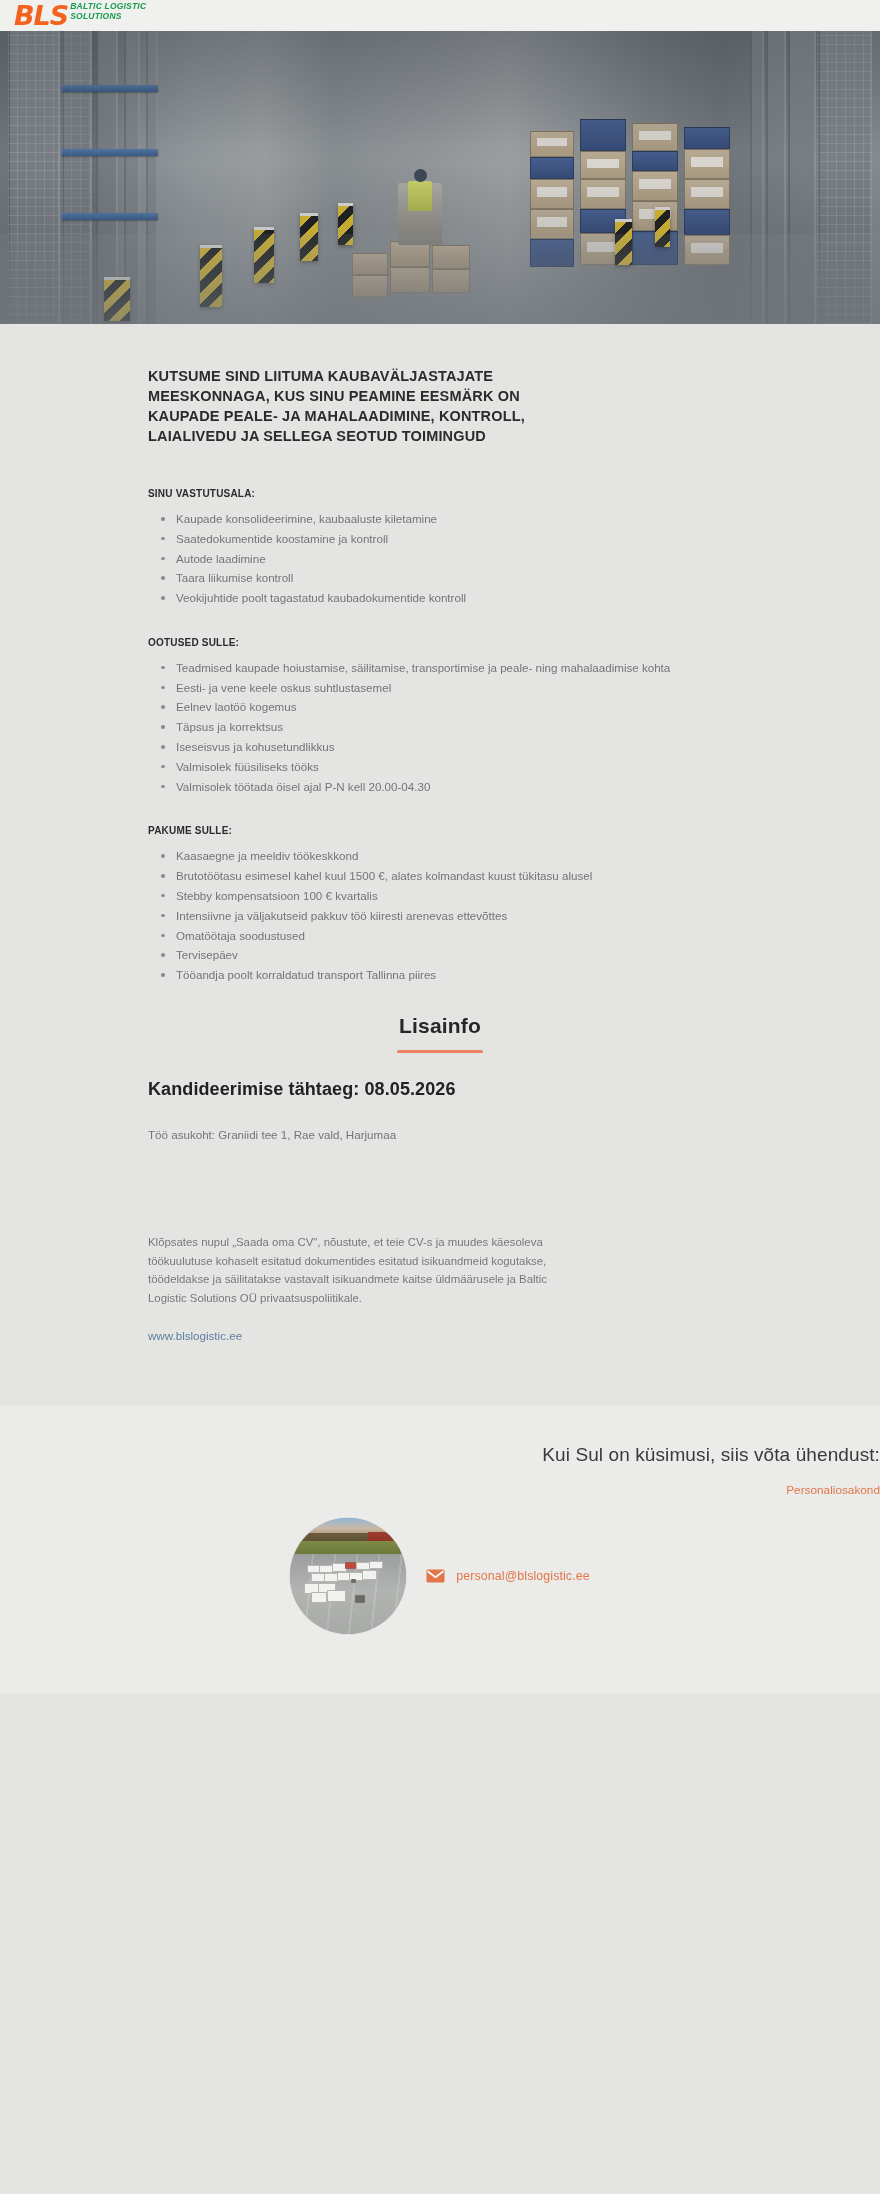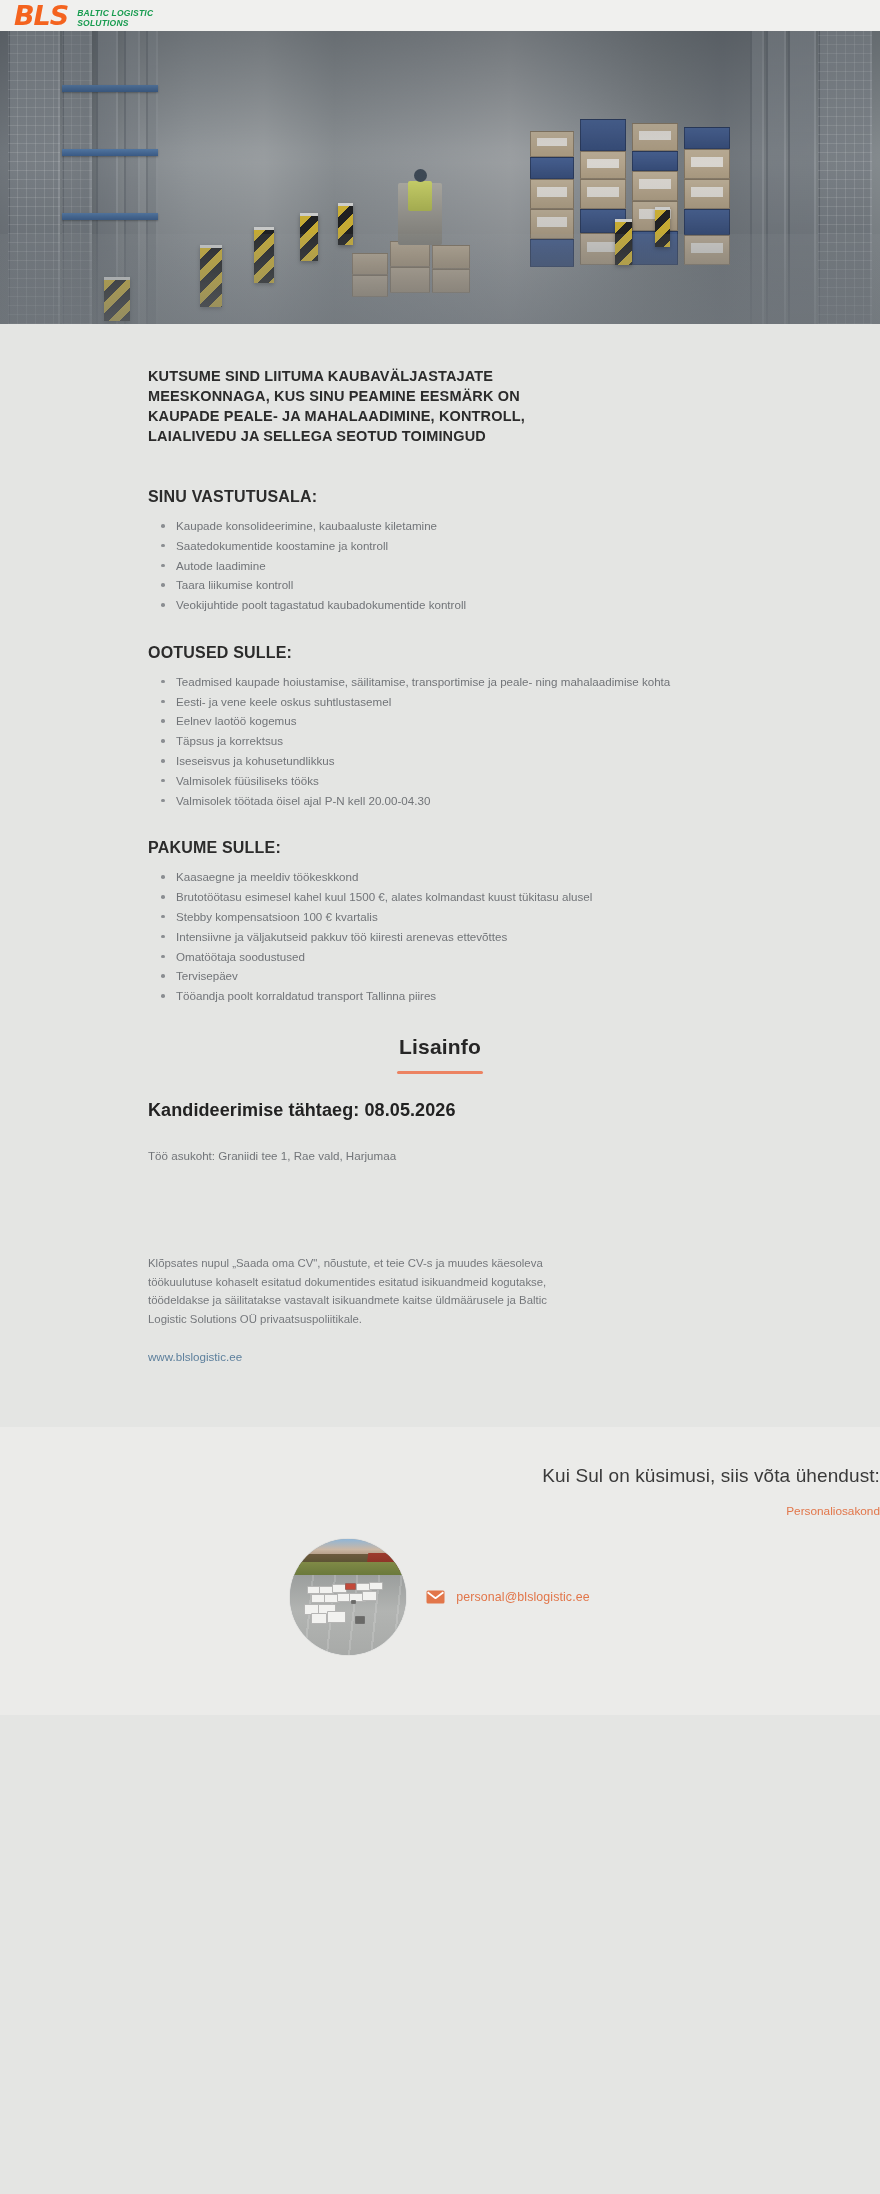"BLS" .logo { align-items: flex-end -> flex-start; gap: 9px -> 2px }
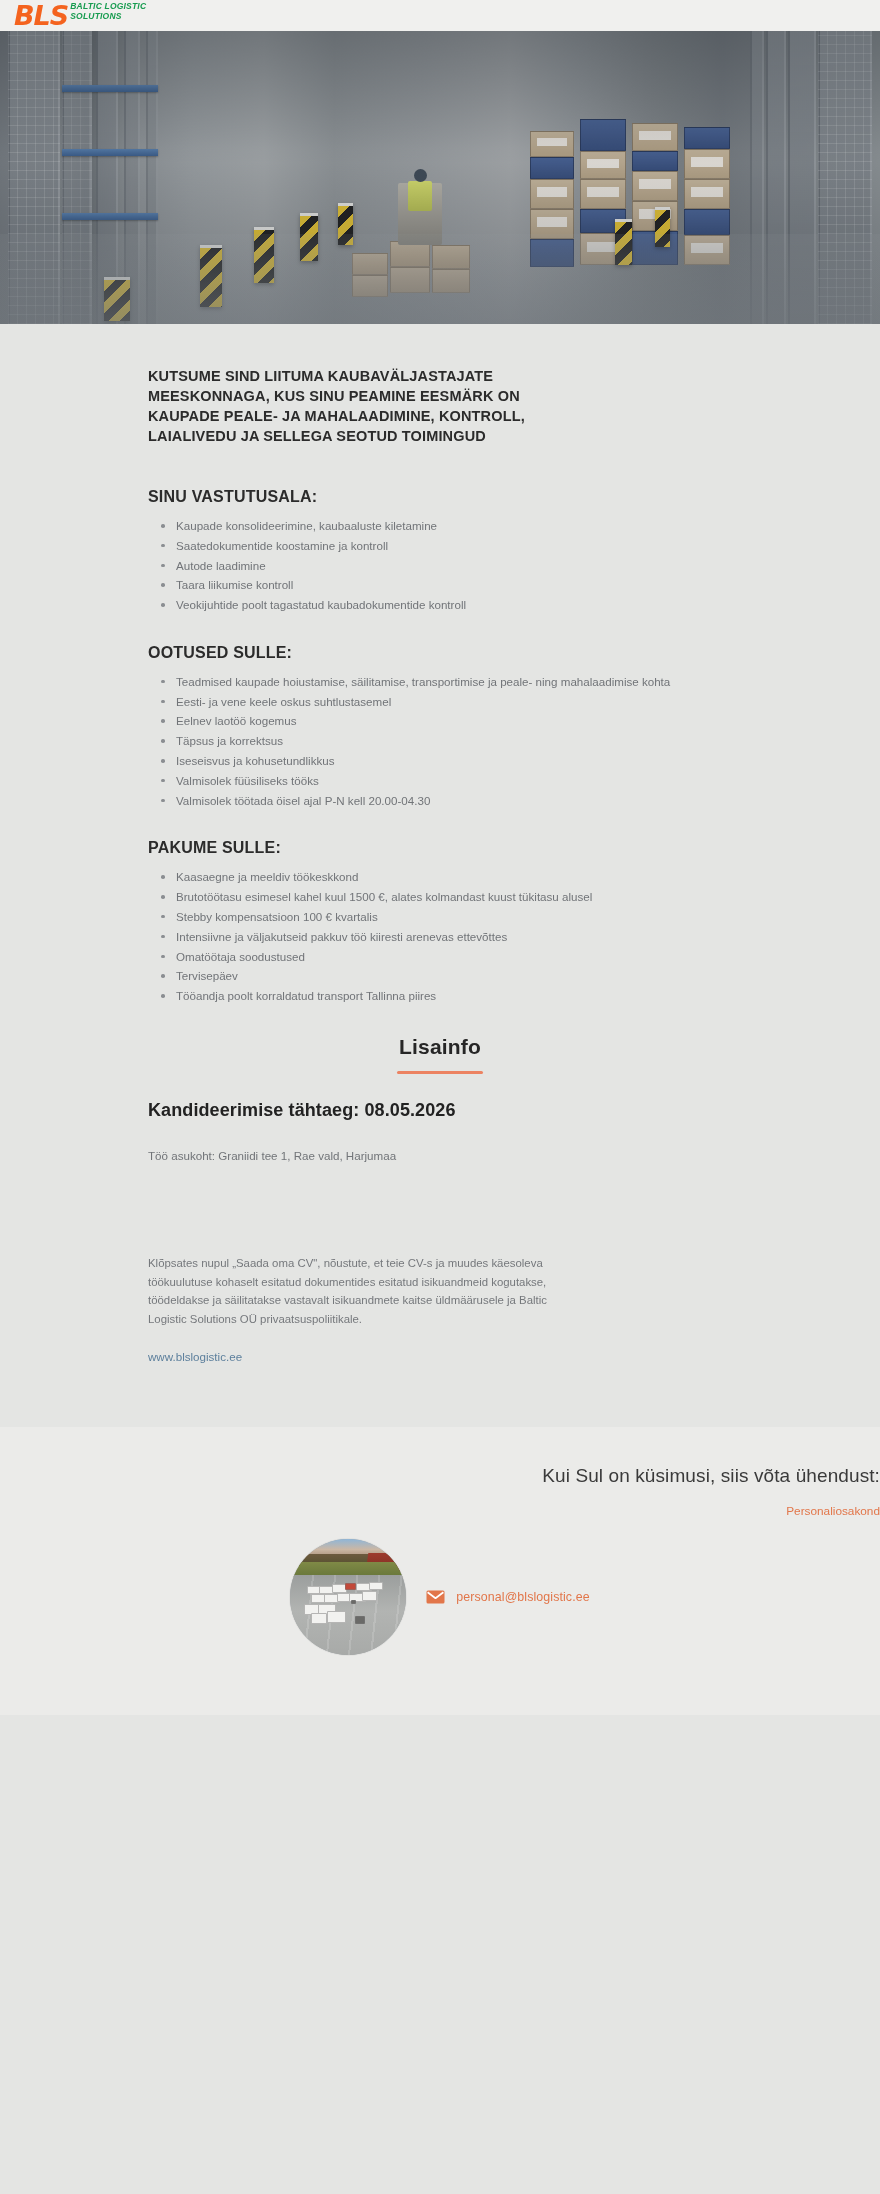"SINU VASTUTUSALA:" .sec-head { font-size: 16px -> 10px }
